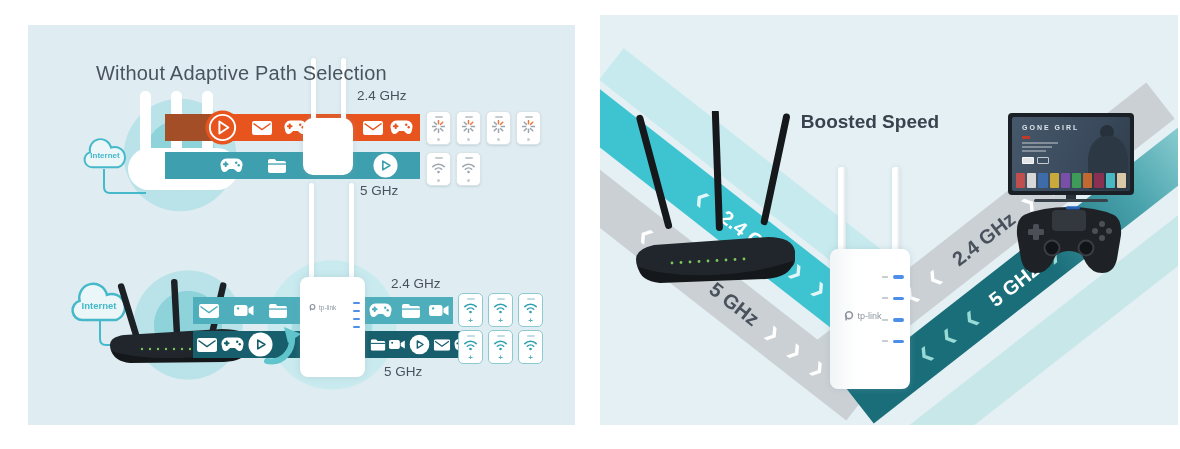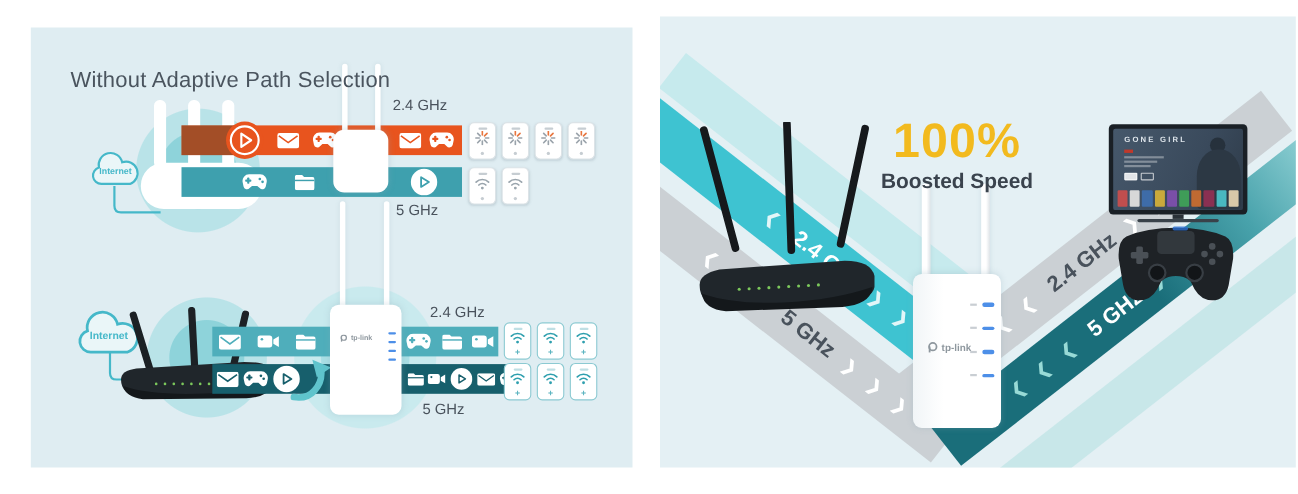"Without Adaptive Path Selection" .t-a { left: 36px -> 68px }
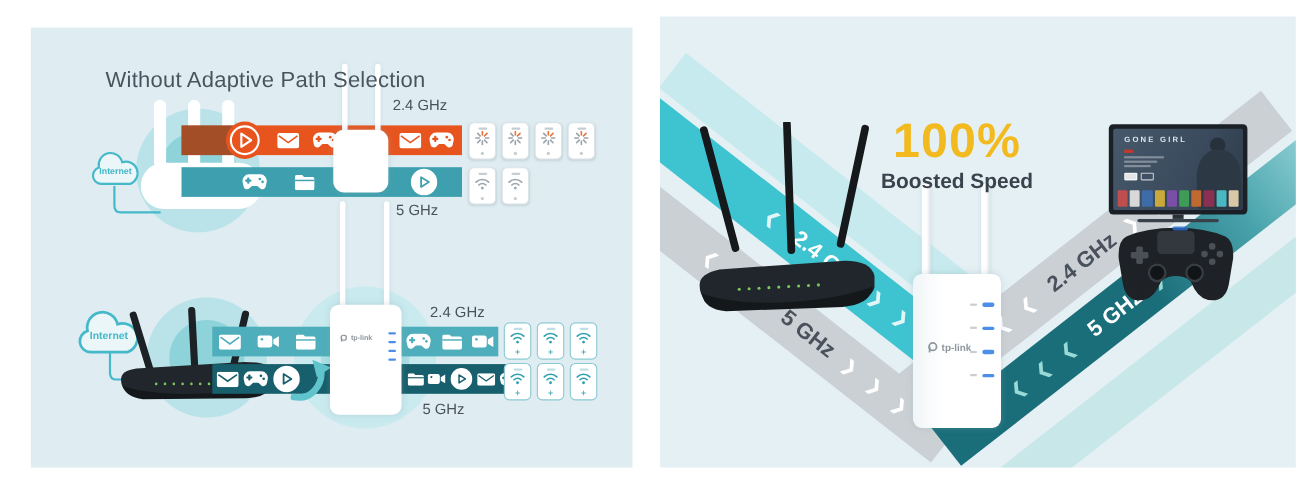"100%" div.big { html: <div>100%</div> -> none }
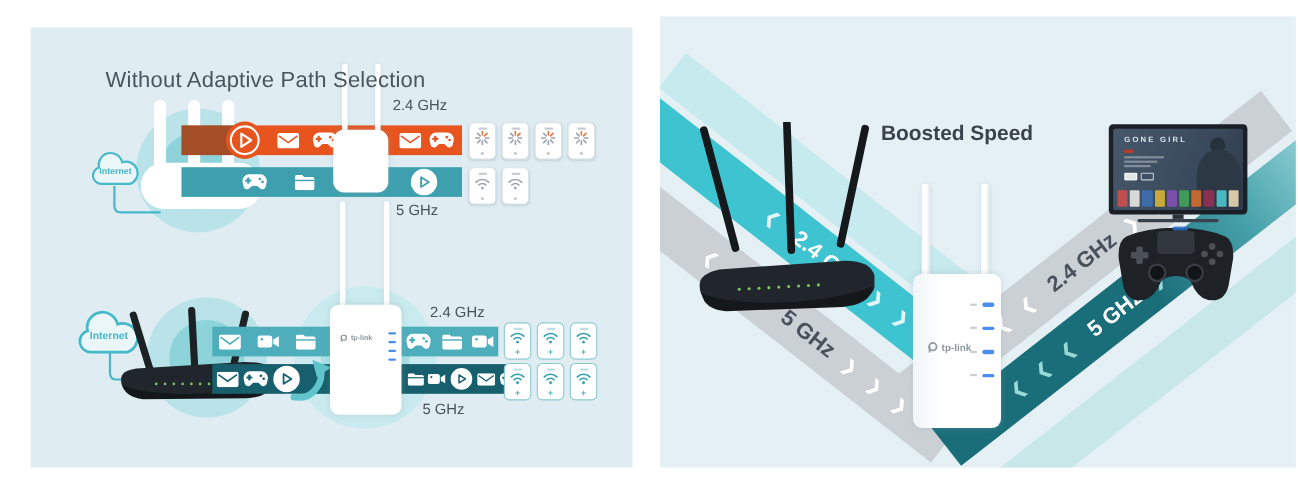"tp-link" .ext-logo { font-weight: bold -> none }
